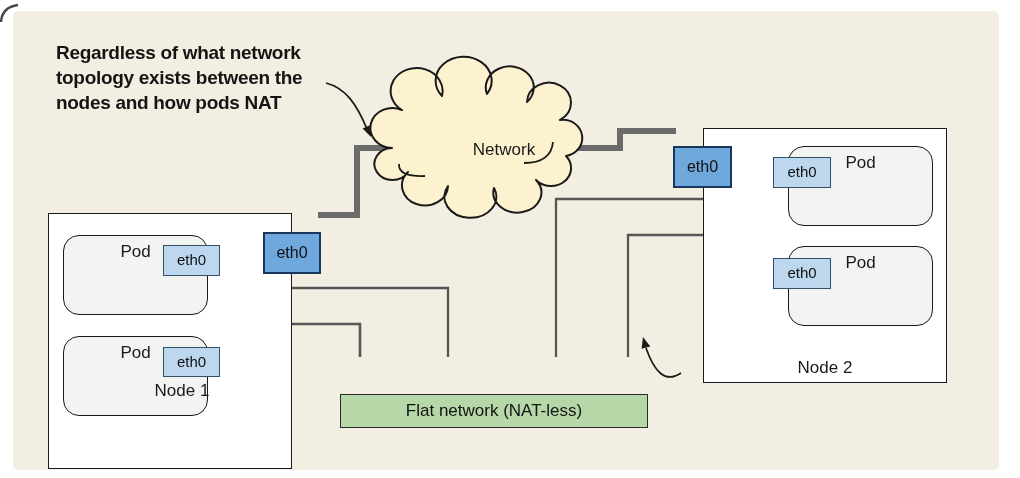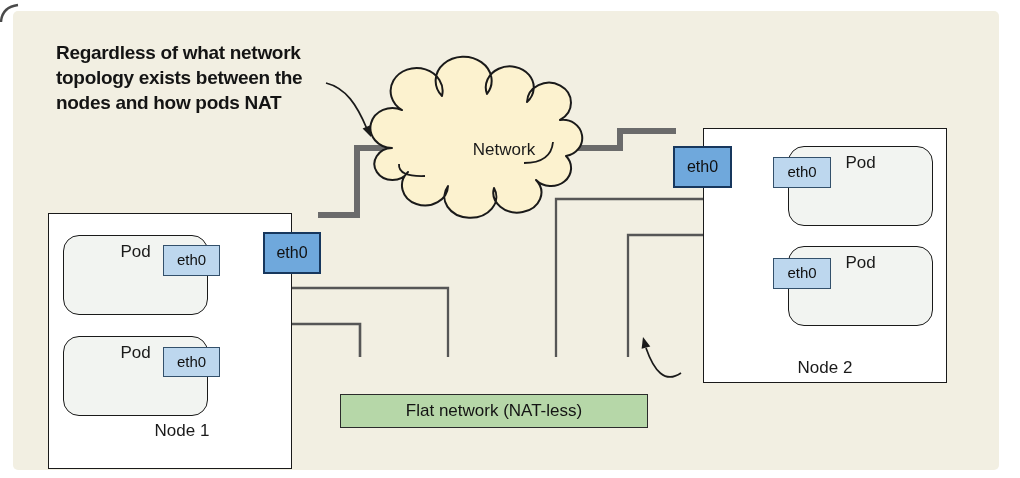"Node 1" div.lbl { top: 421px -> 381px }
